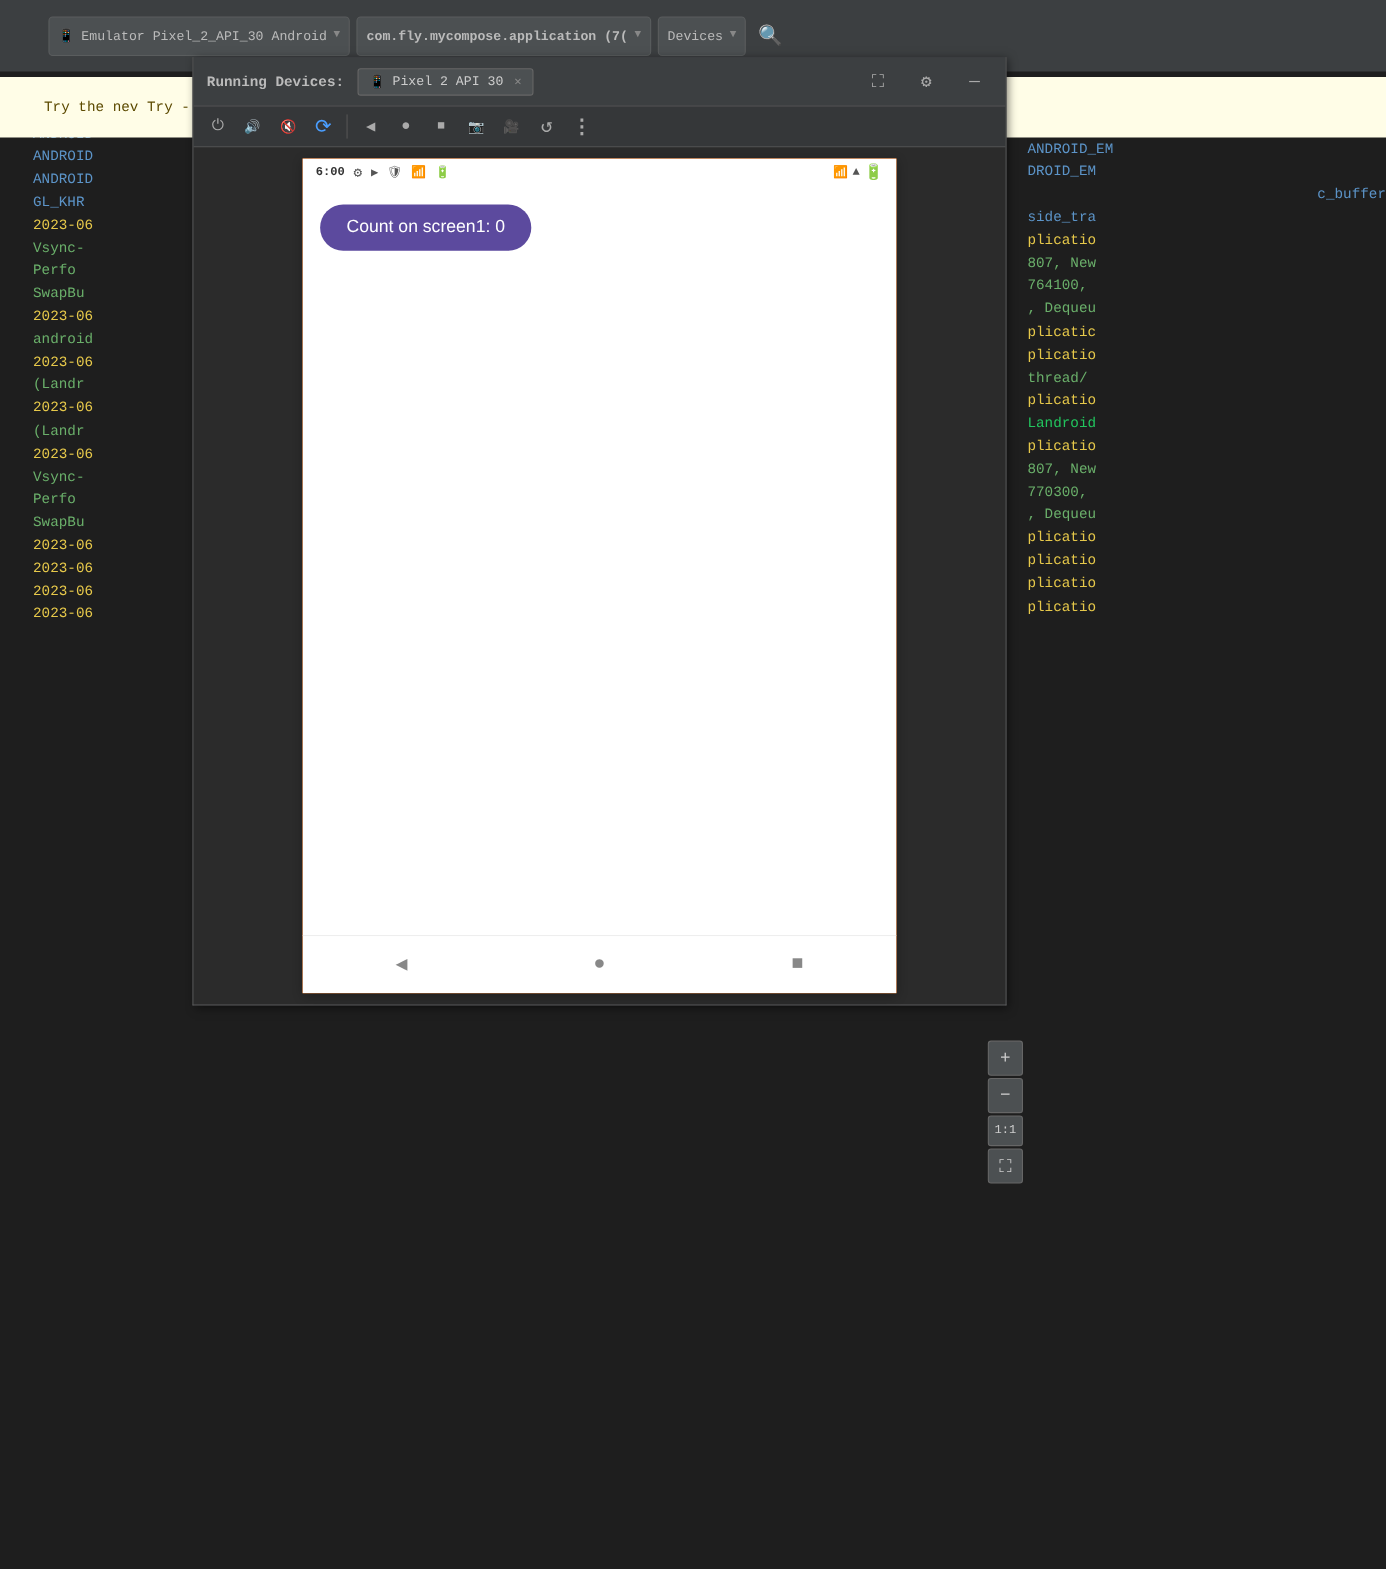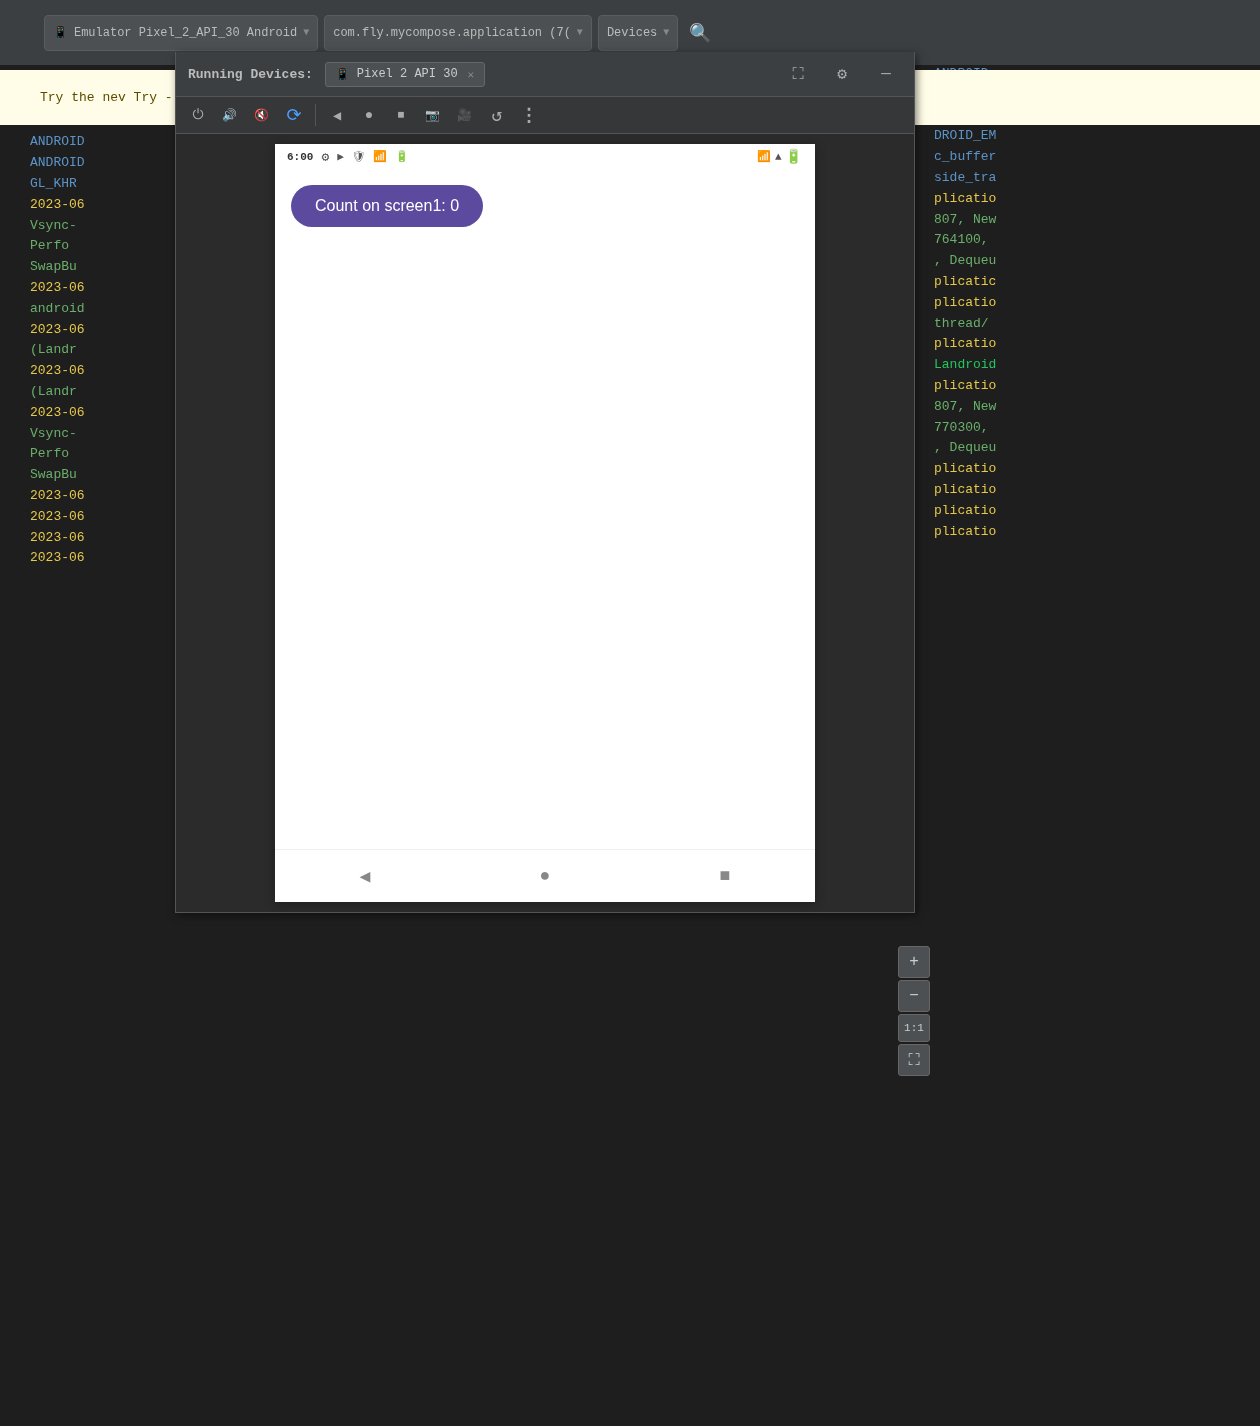"com.fly.mycompose.application (7(" span { font-weight: normal -> bold }
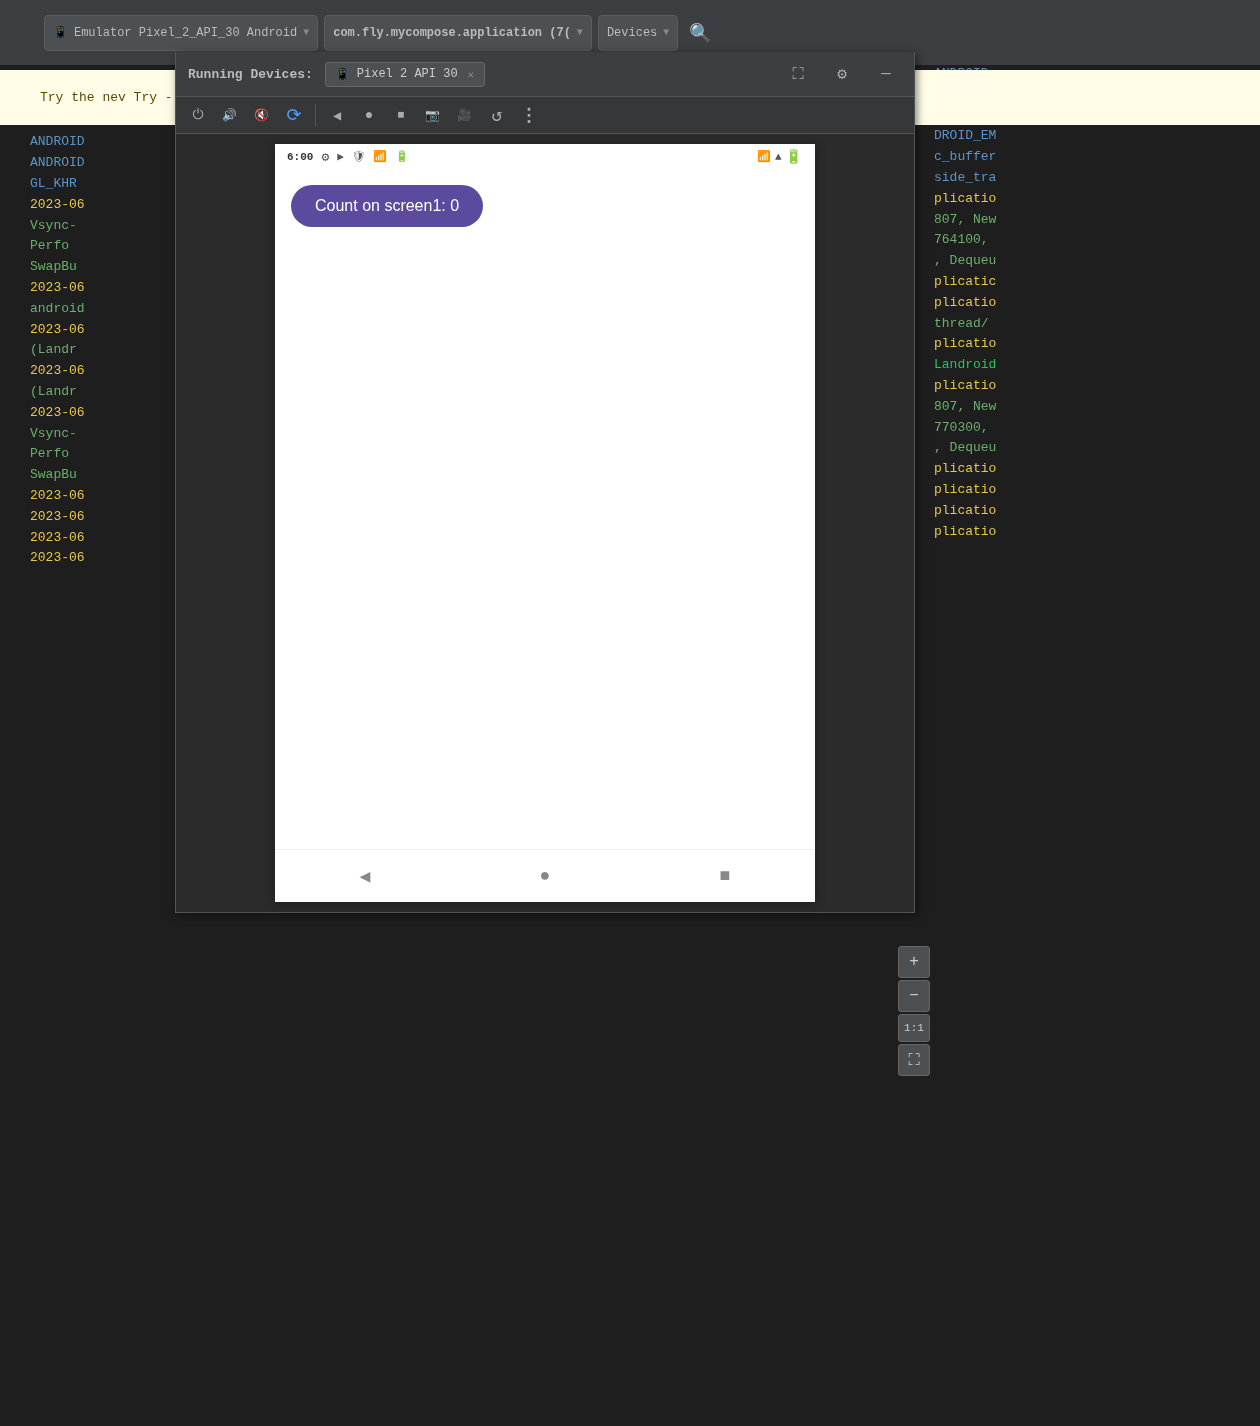"DROID_EM" .log-content-right { top: 64px -> 84px }
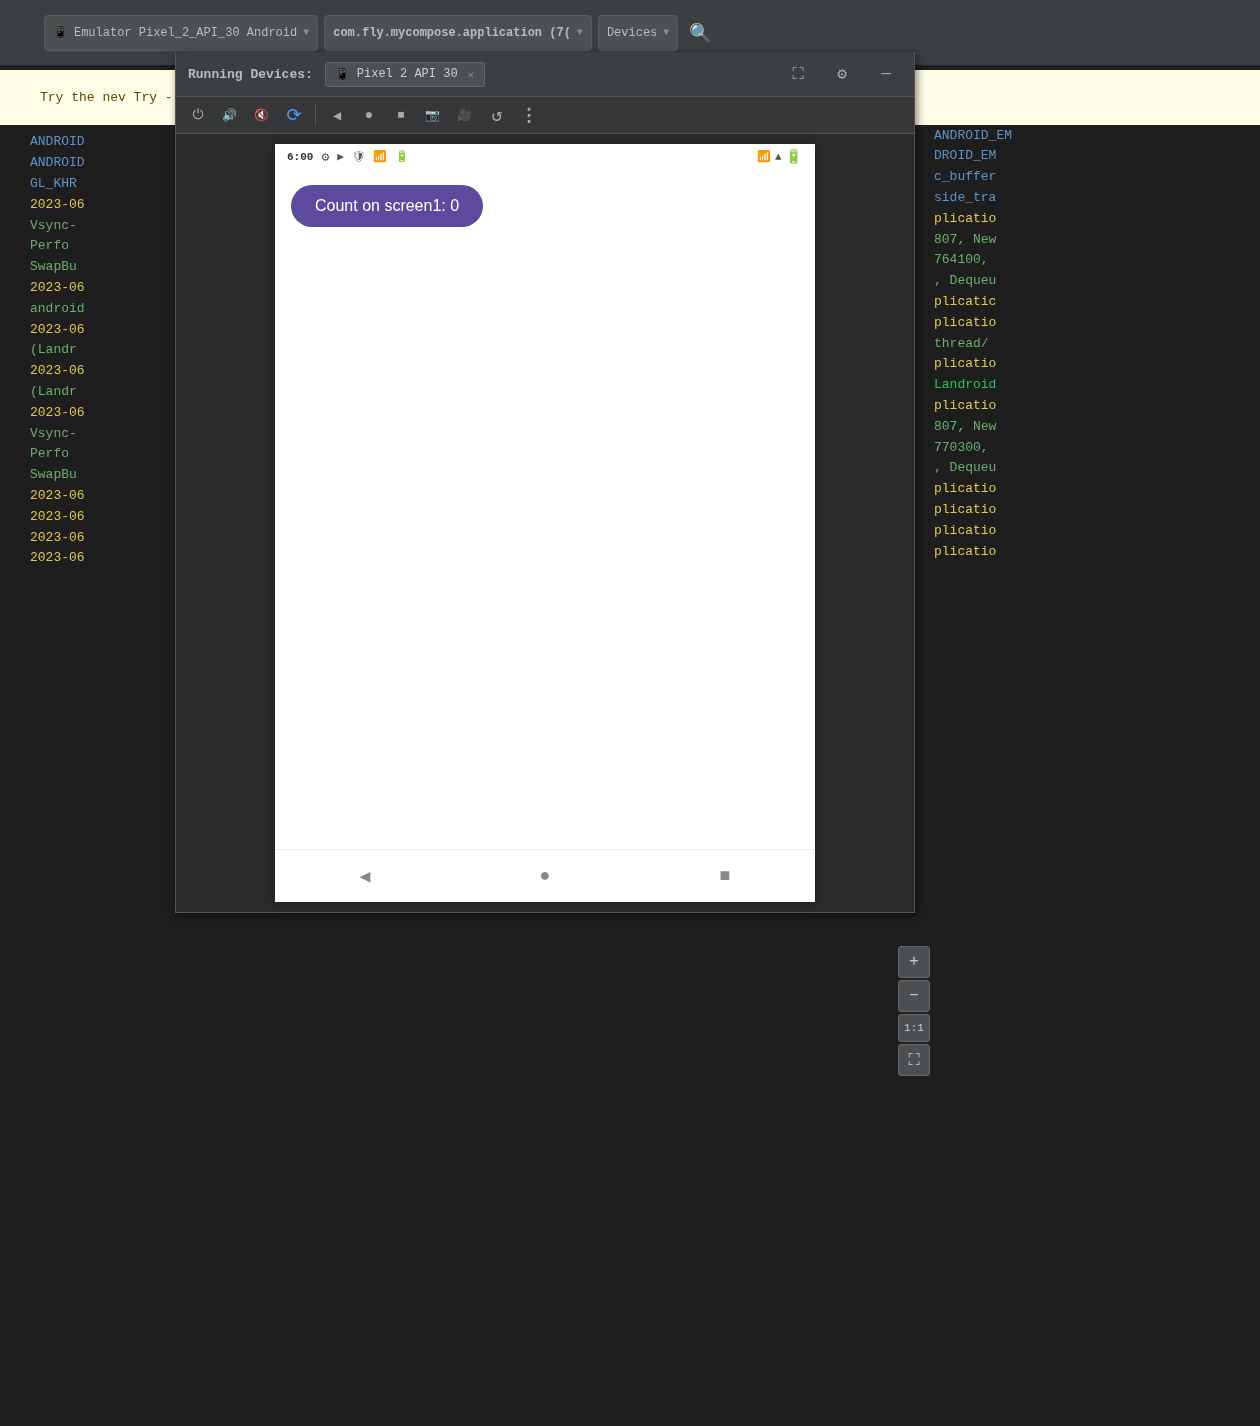"c_buffer" div.log-line { text-align: none -> right }
